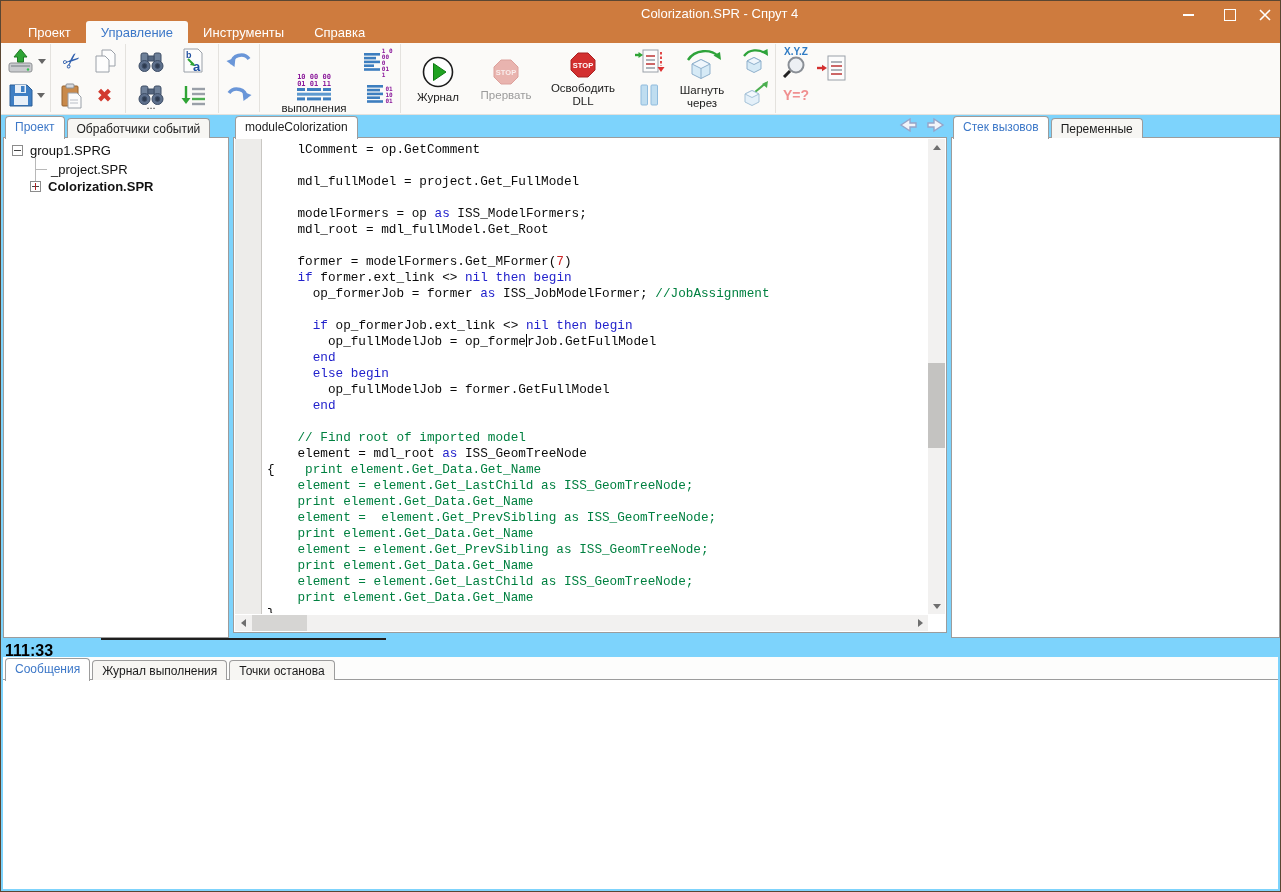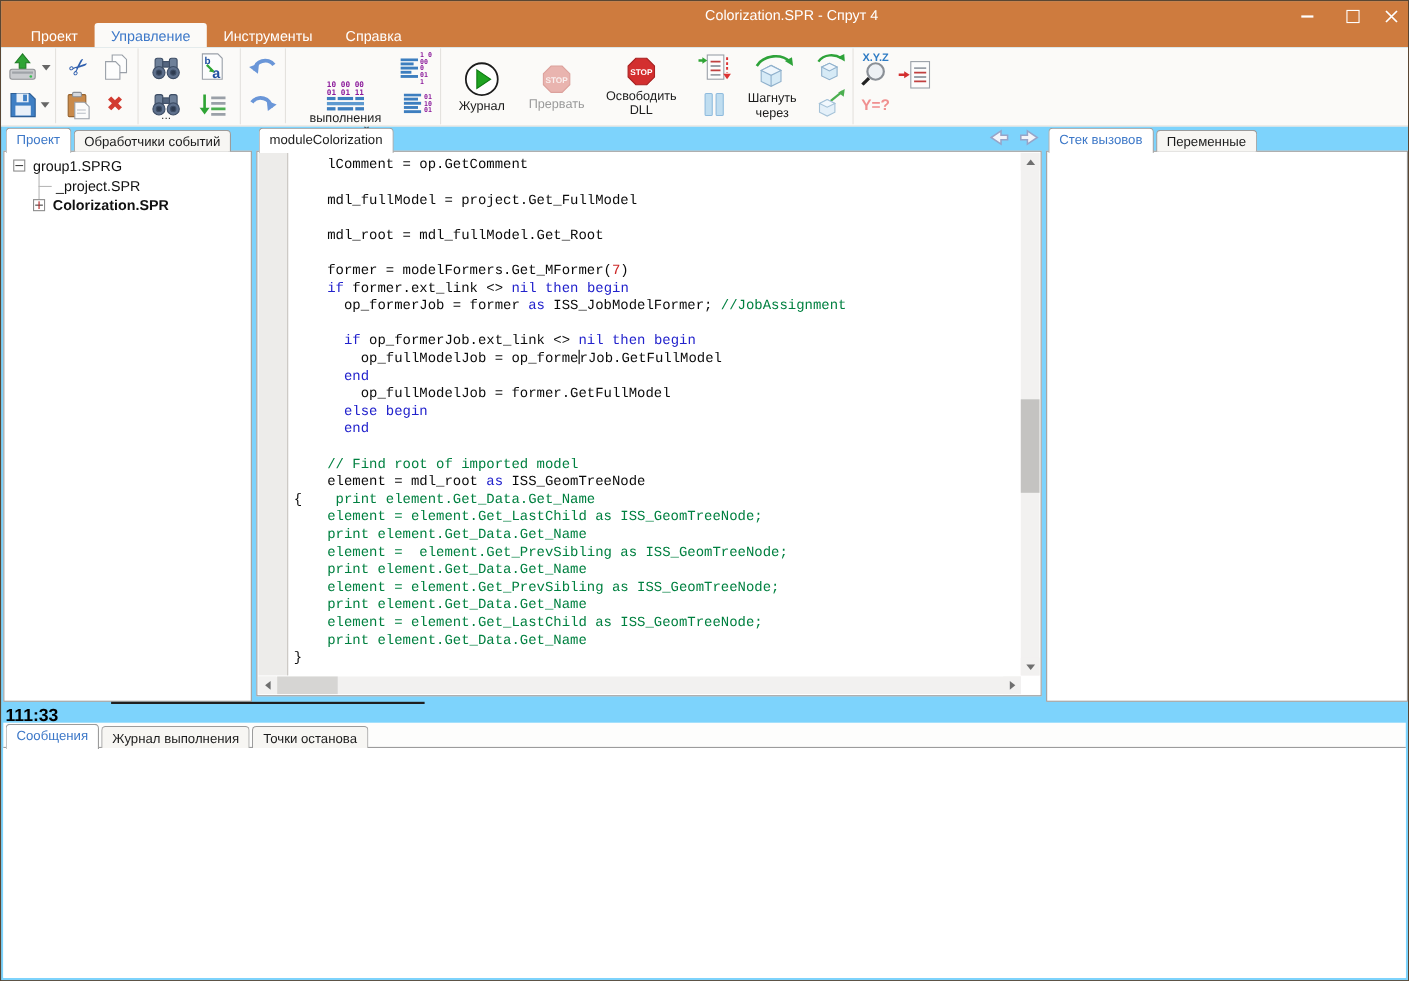"modelFormers = op as ISS_ModelFormers;" div.cl { html: none -> <div><span> modelFormers = op </span><span>as</span><span> ISS_ModelFormers;</span></div> }
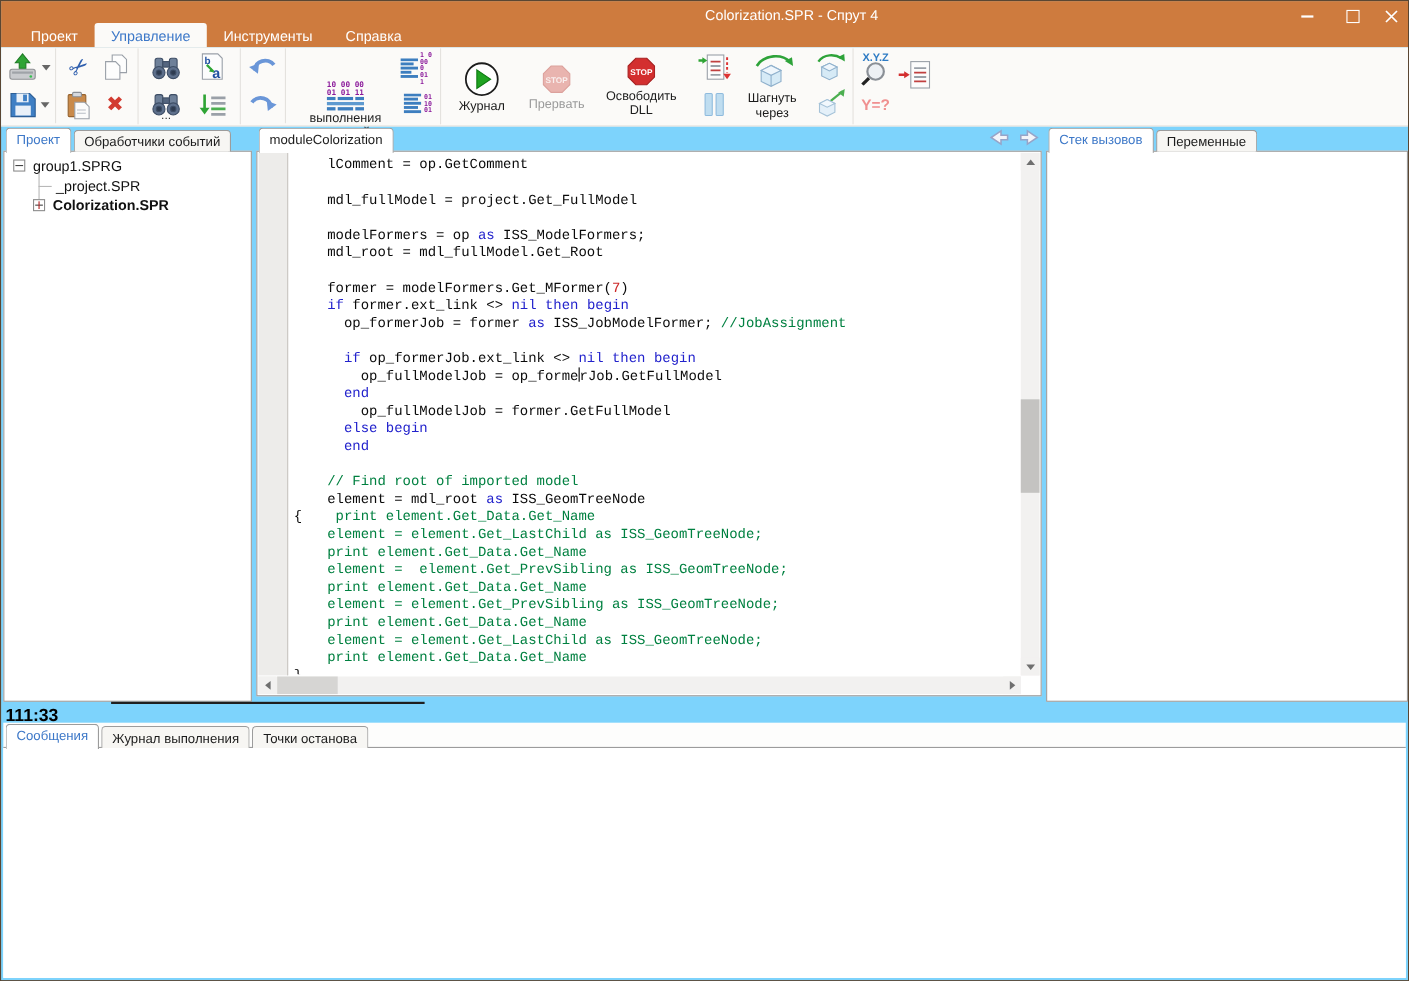"op_fullModelJob = former.GetFullModel" div.cl { order: before "else begin" -> after "else begin" }
